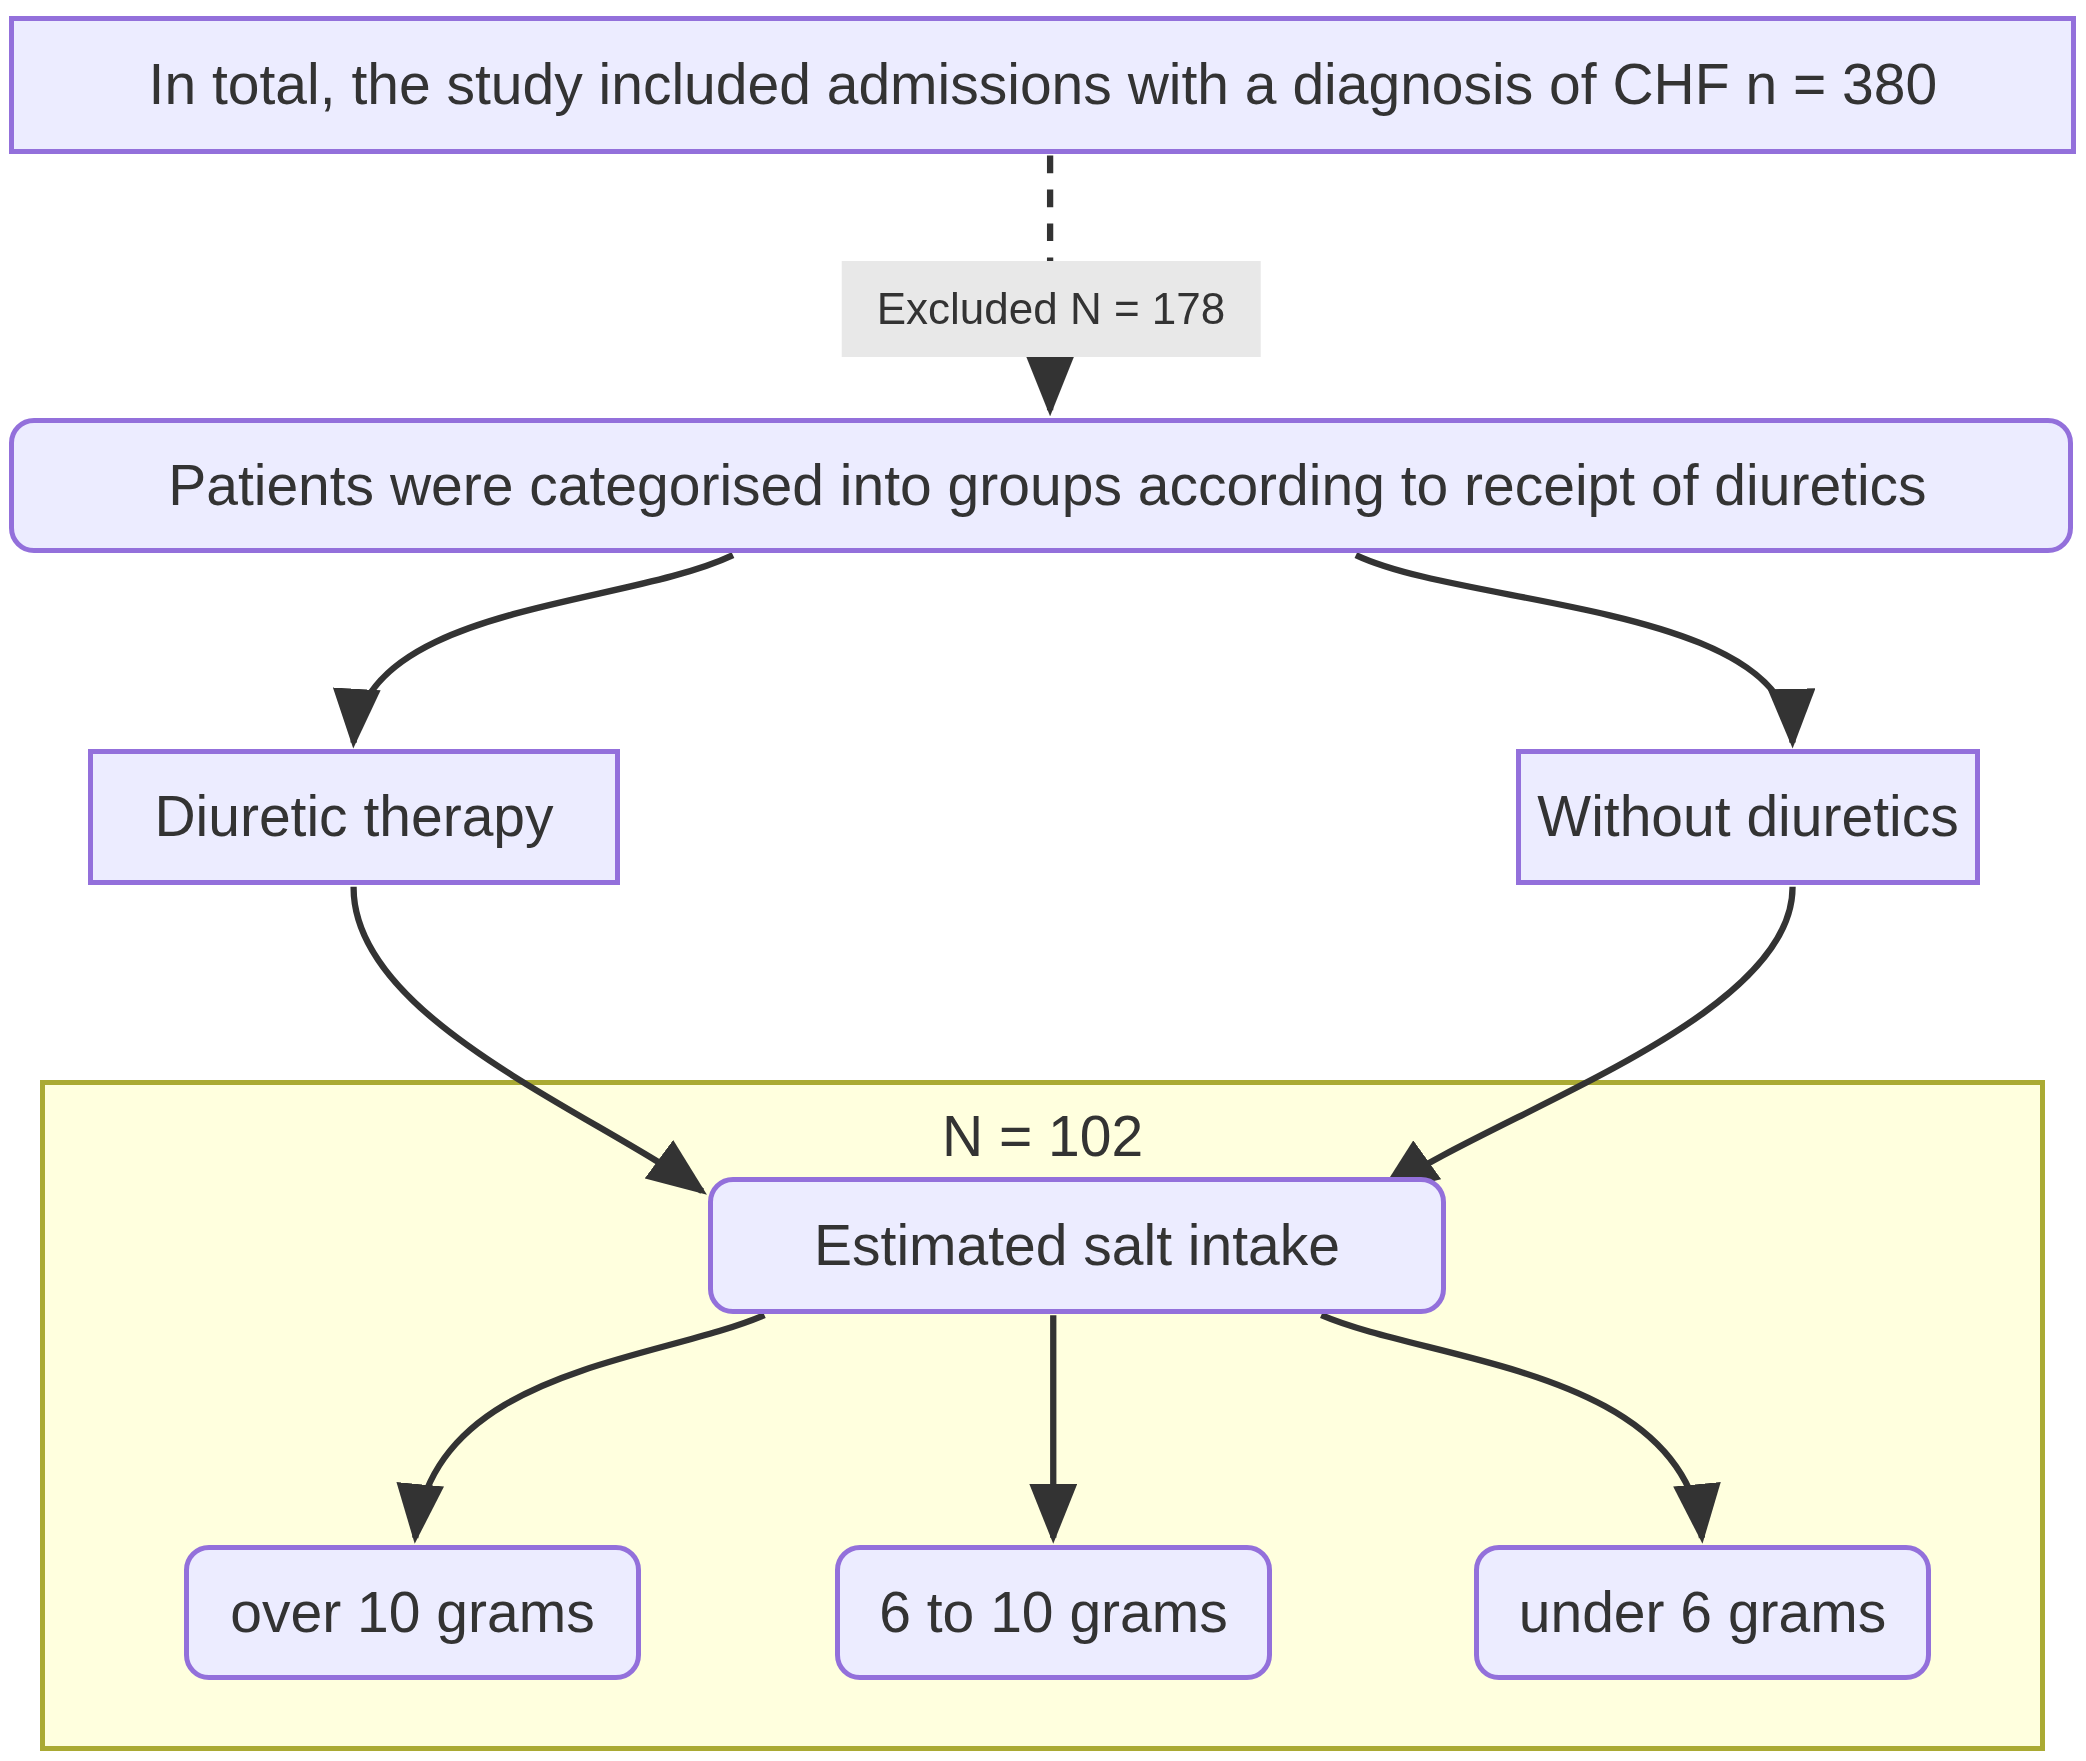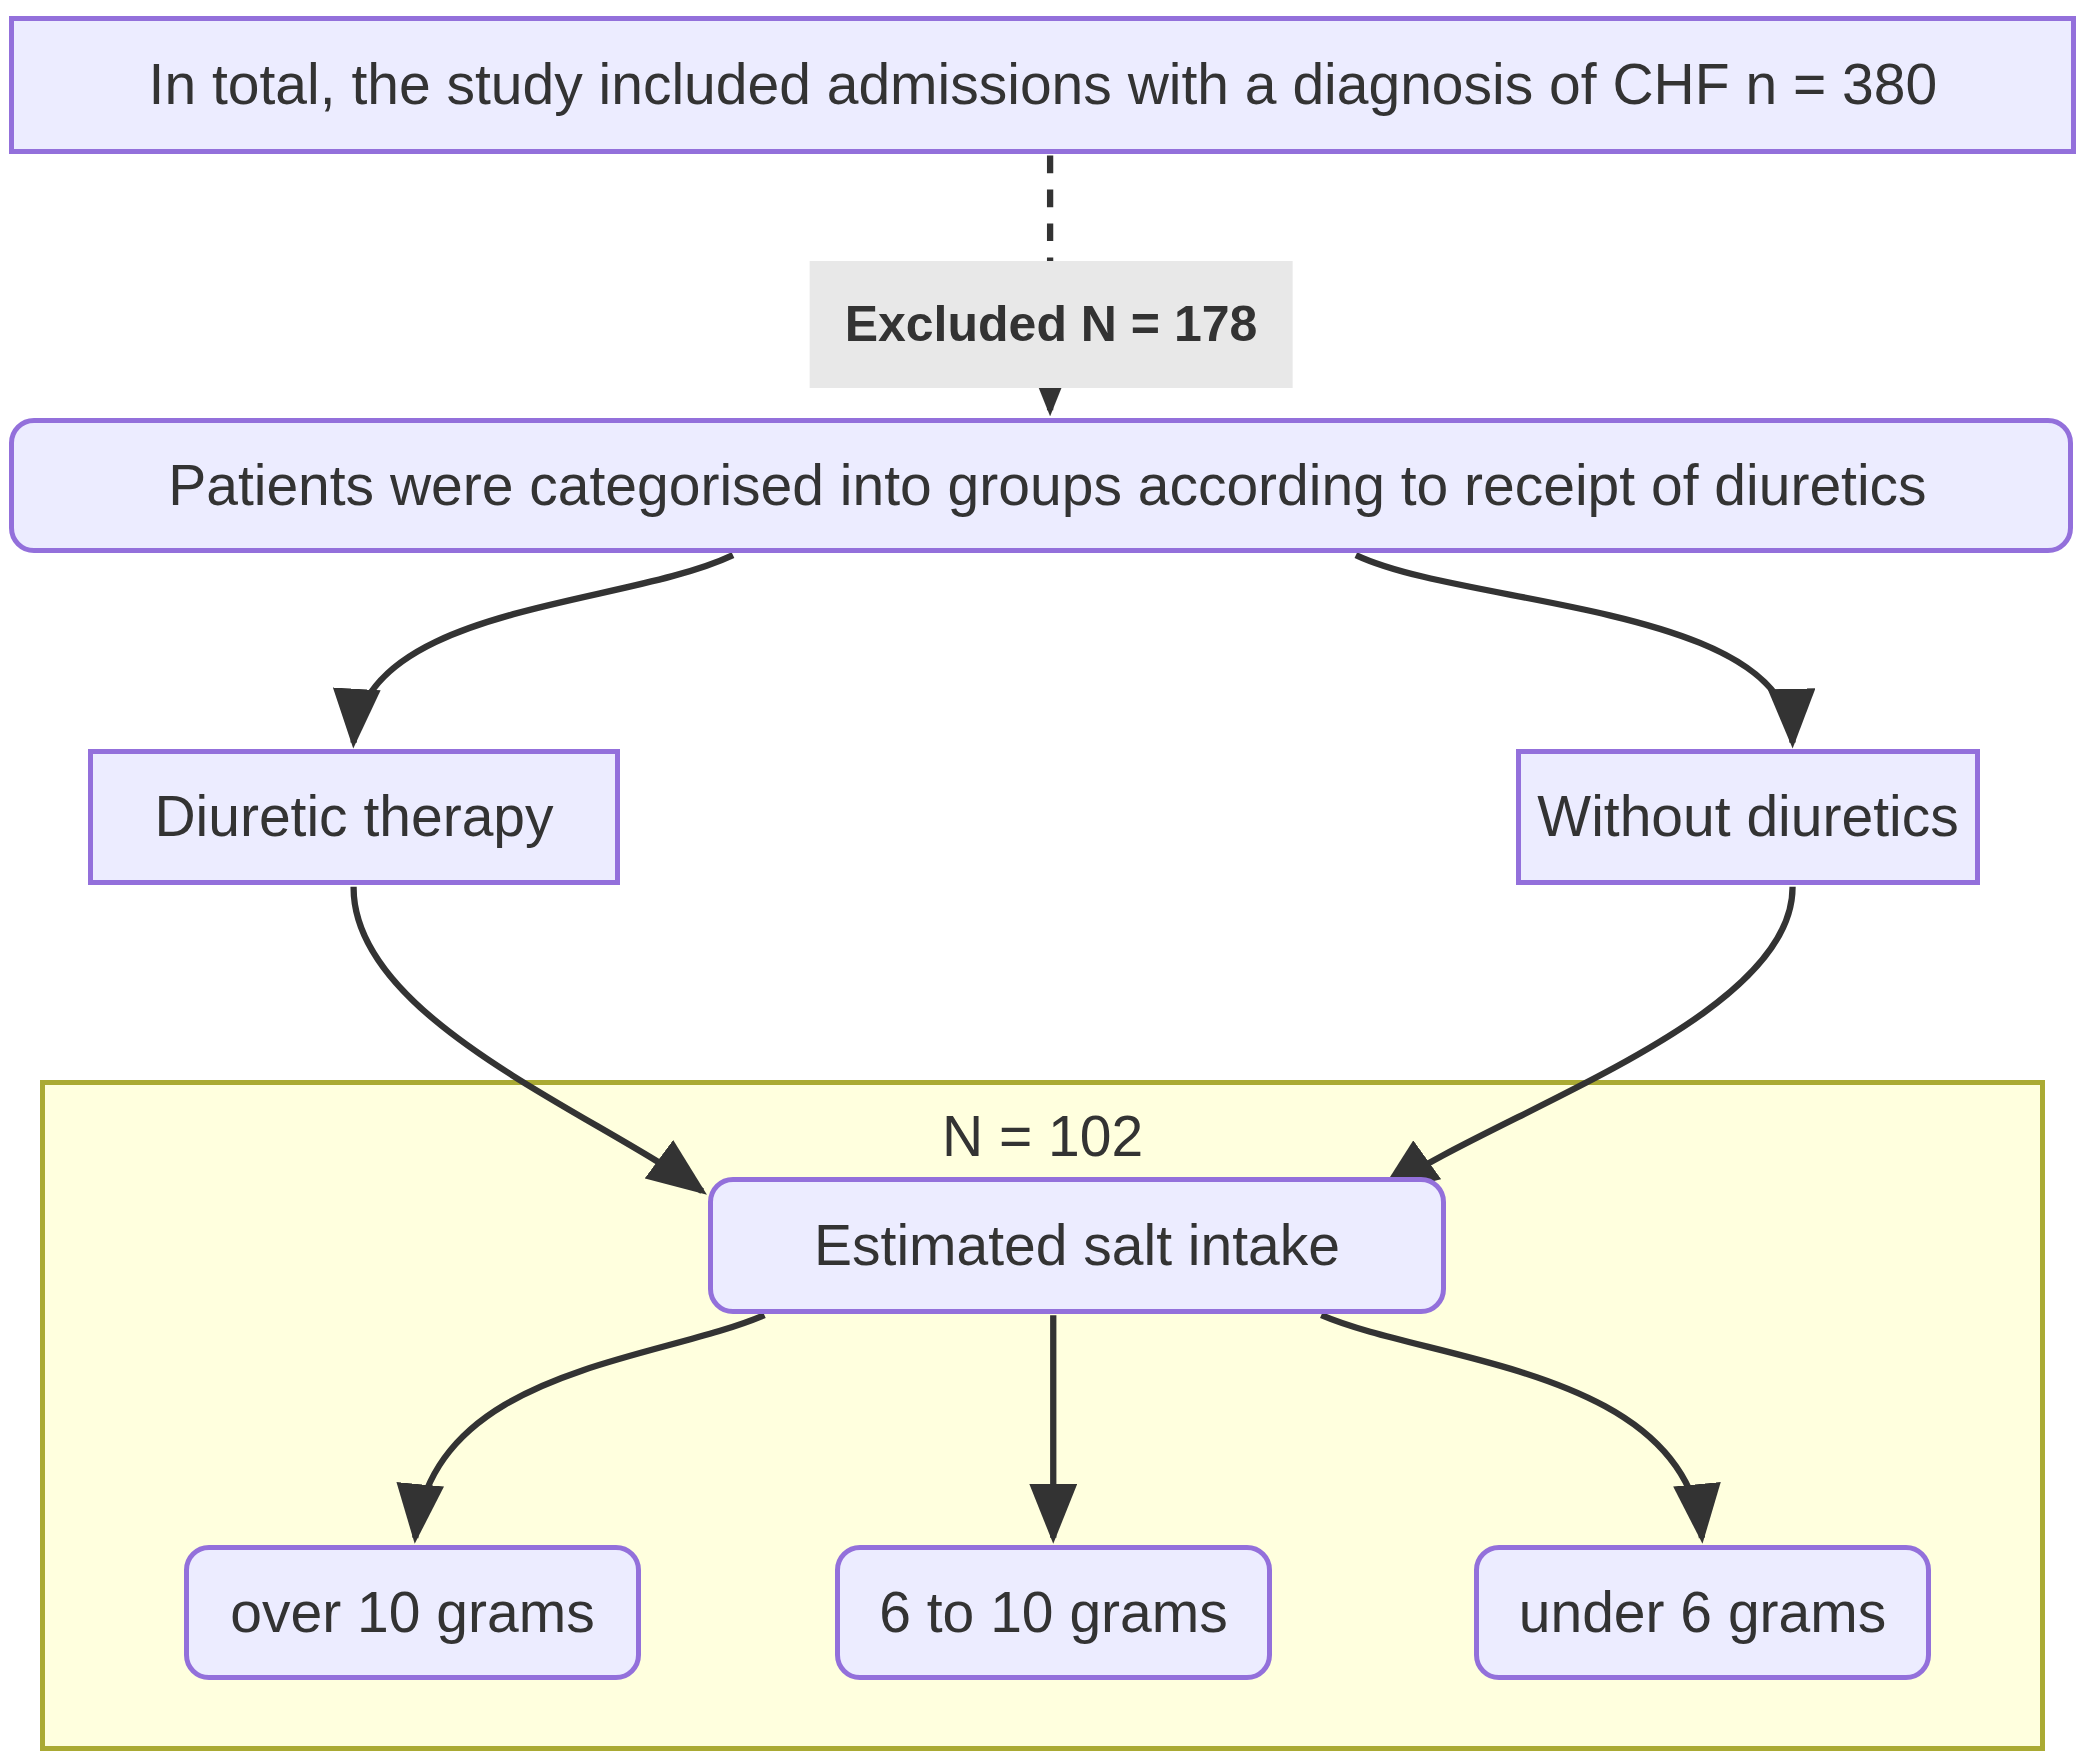"Excluded N = 178" .edge-label { font-size: 50px -> 44px; font-weight: bold -> none; padding: 36px 35px -> 24px 35px }
